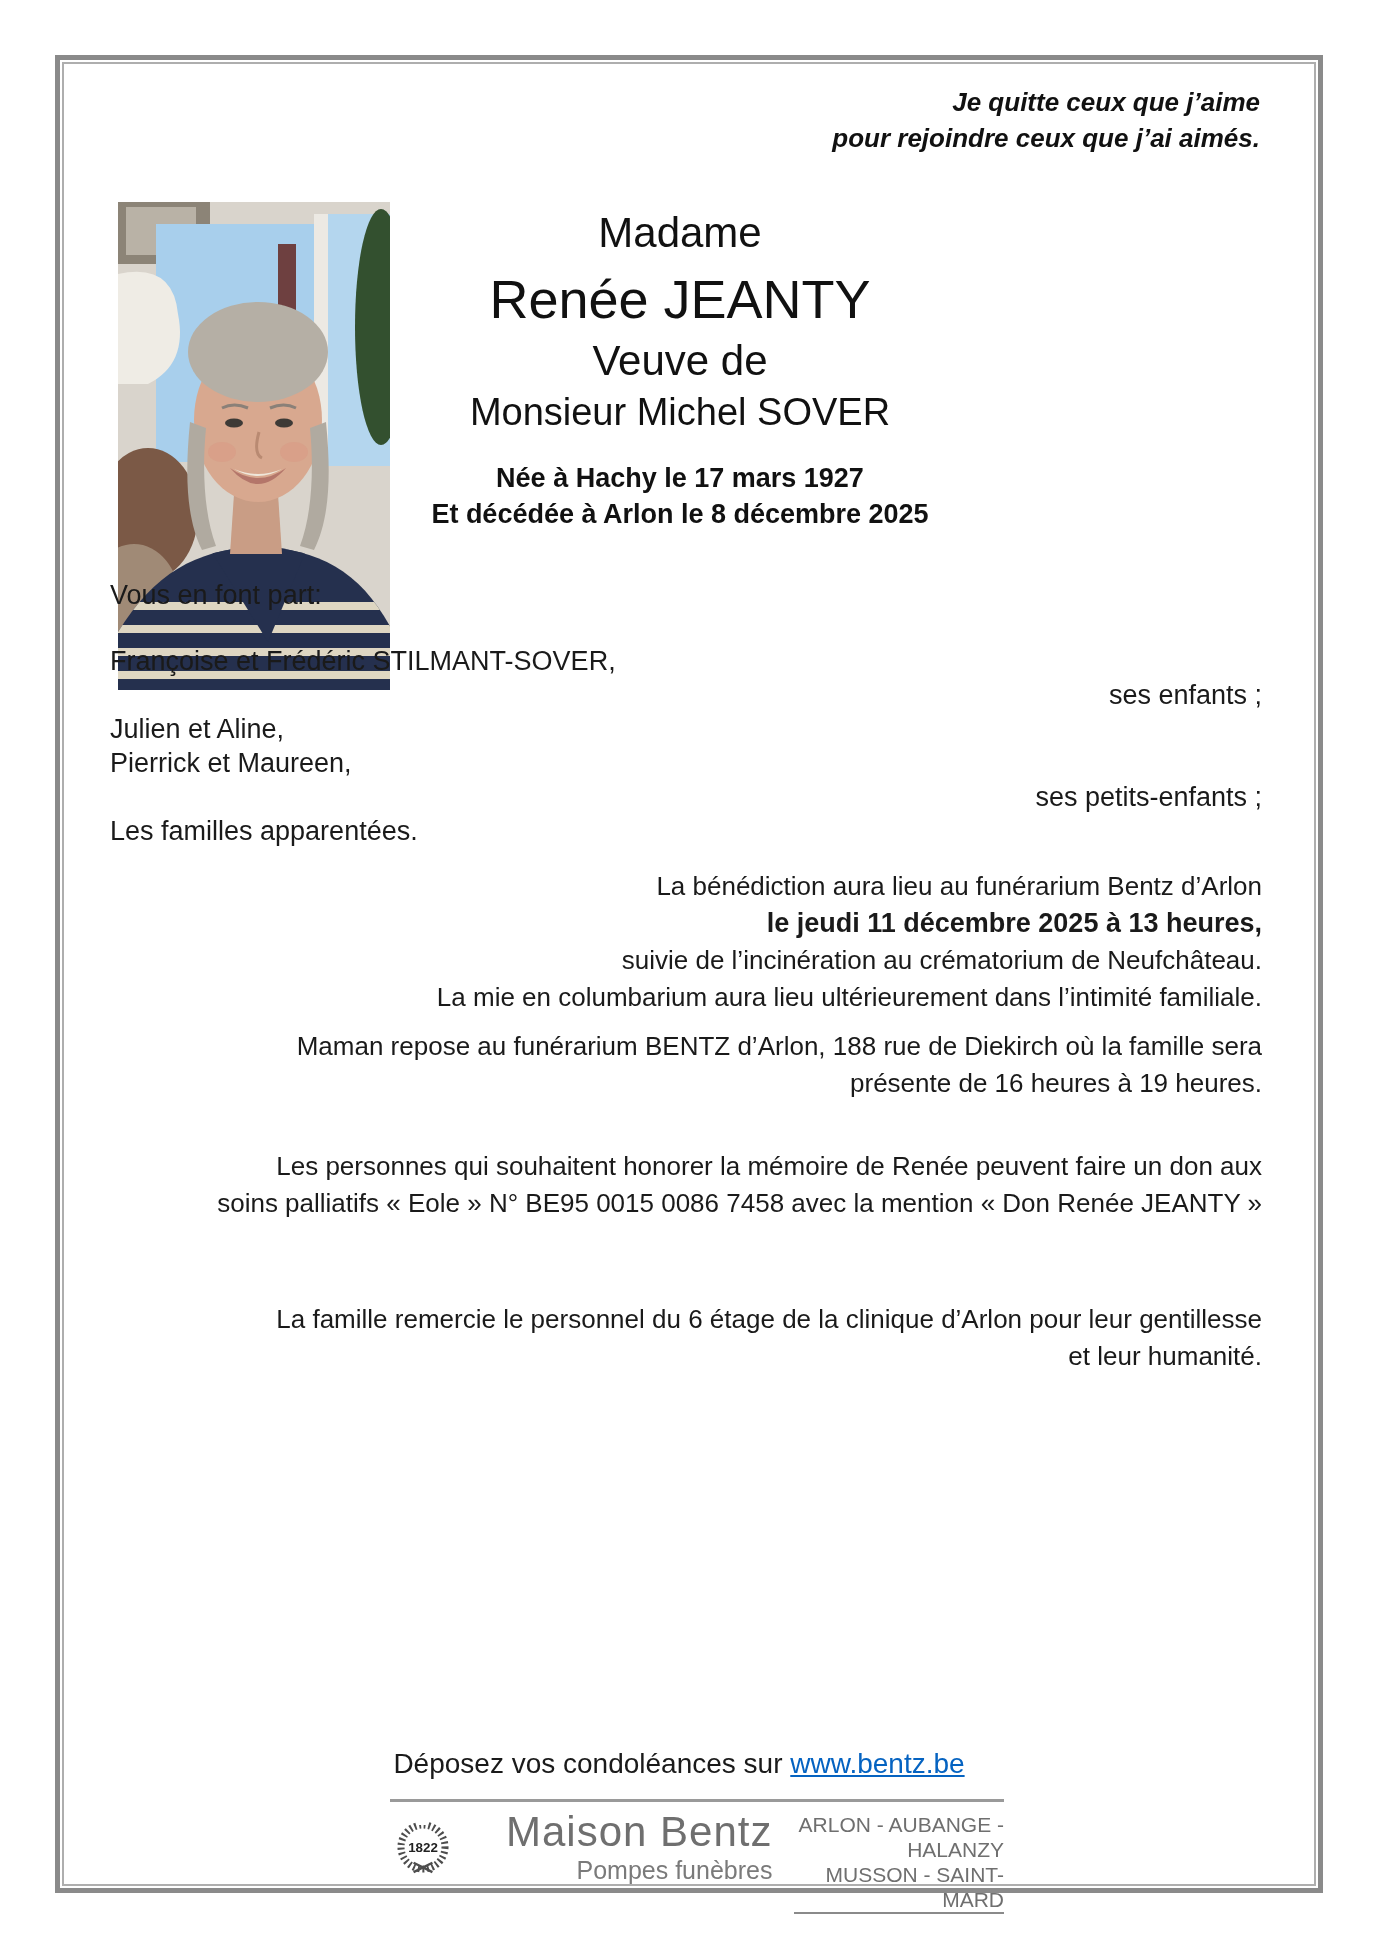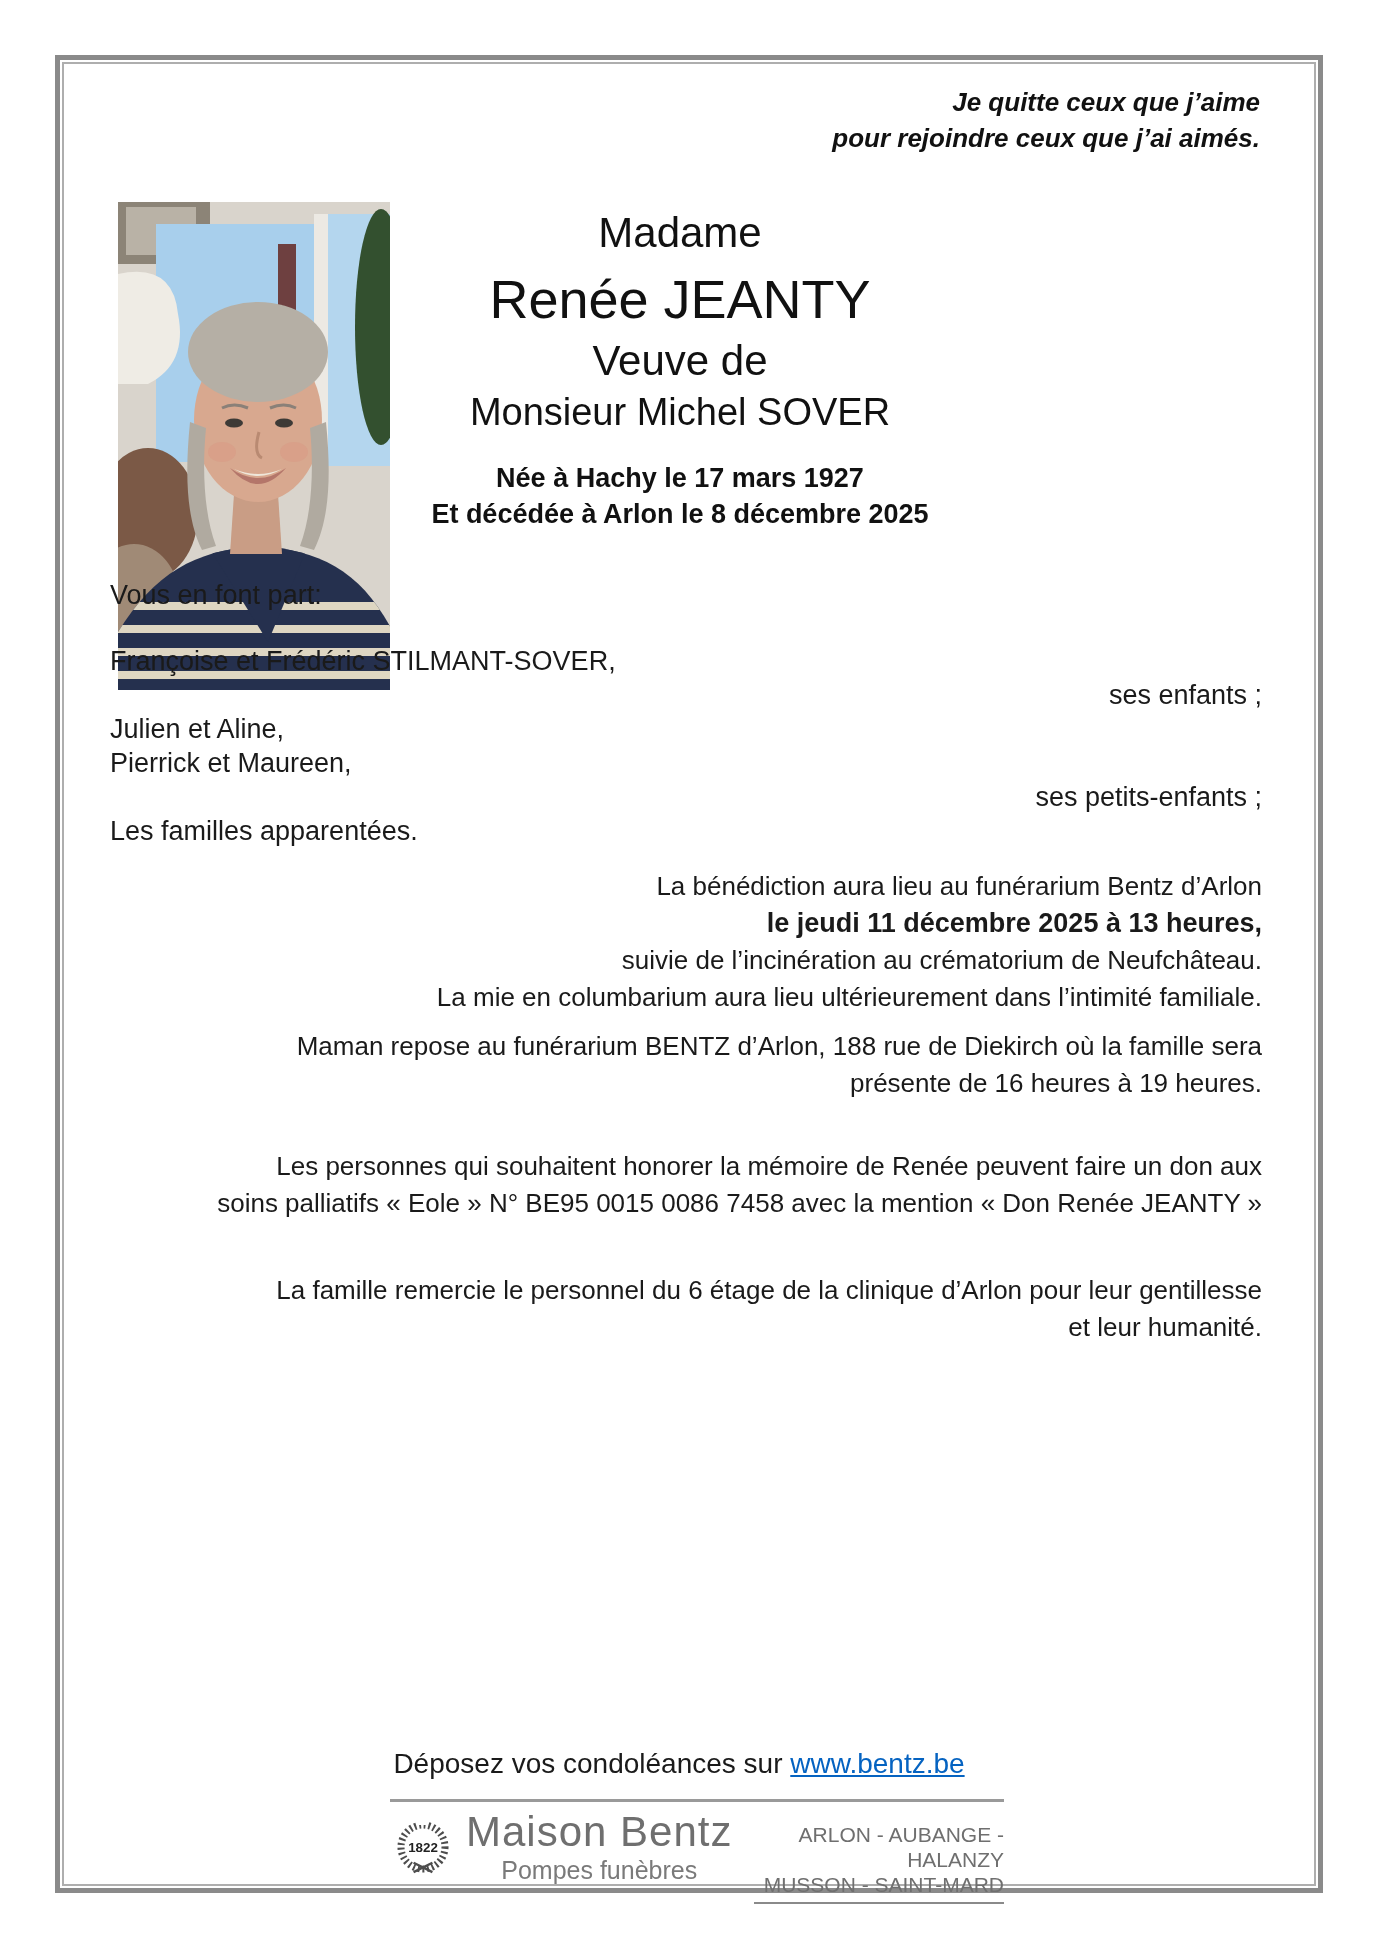"La famille remercie le personnel" .thanks { top: 1272px -> 1301px }
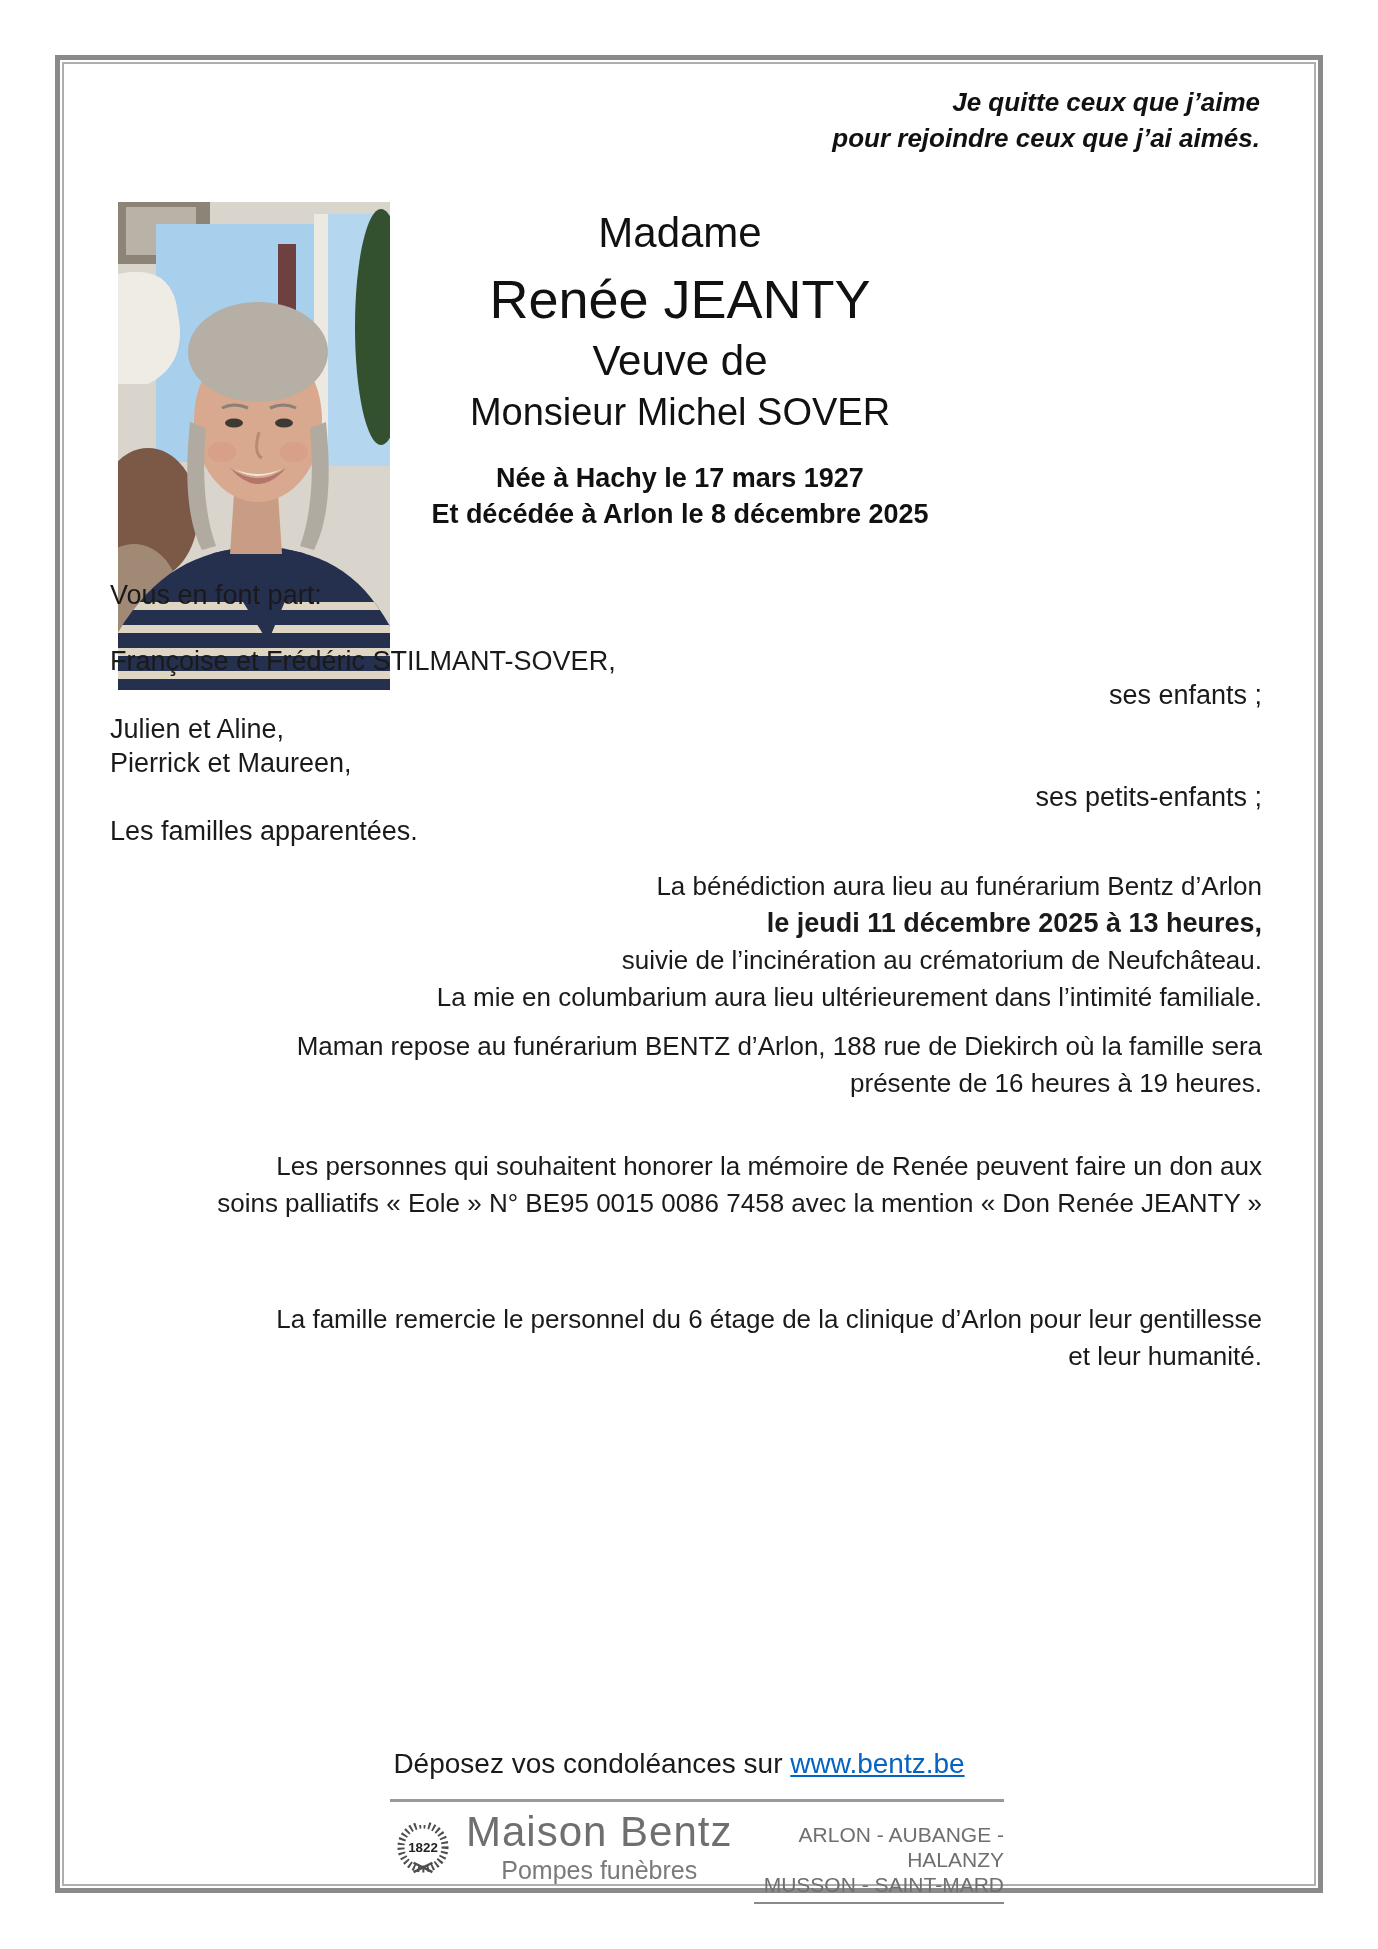"Maison Bentz" .brand-col { margin-left: none -> 40px; text-align: center -> right }
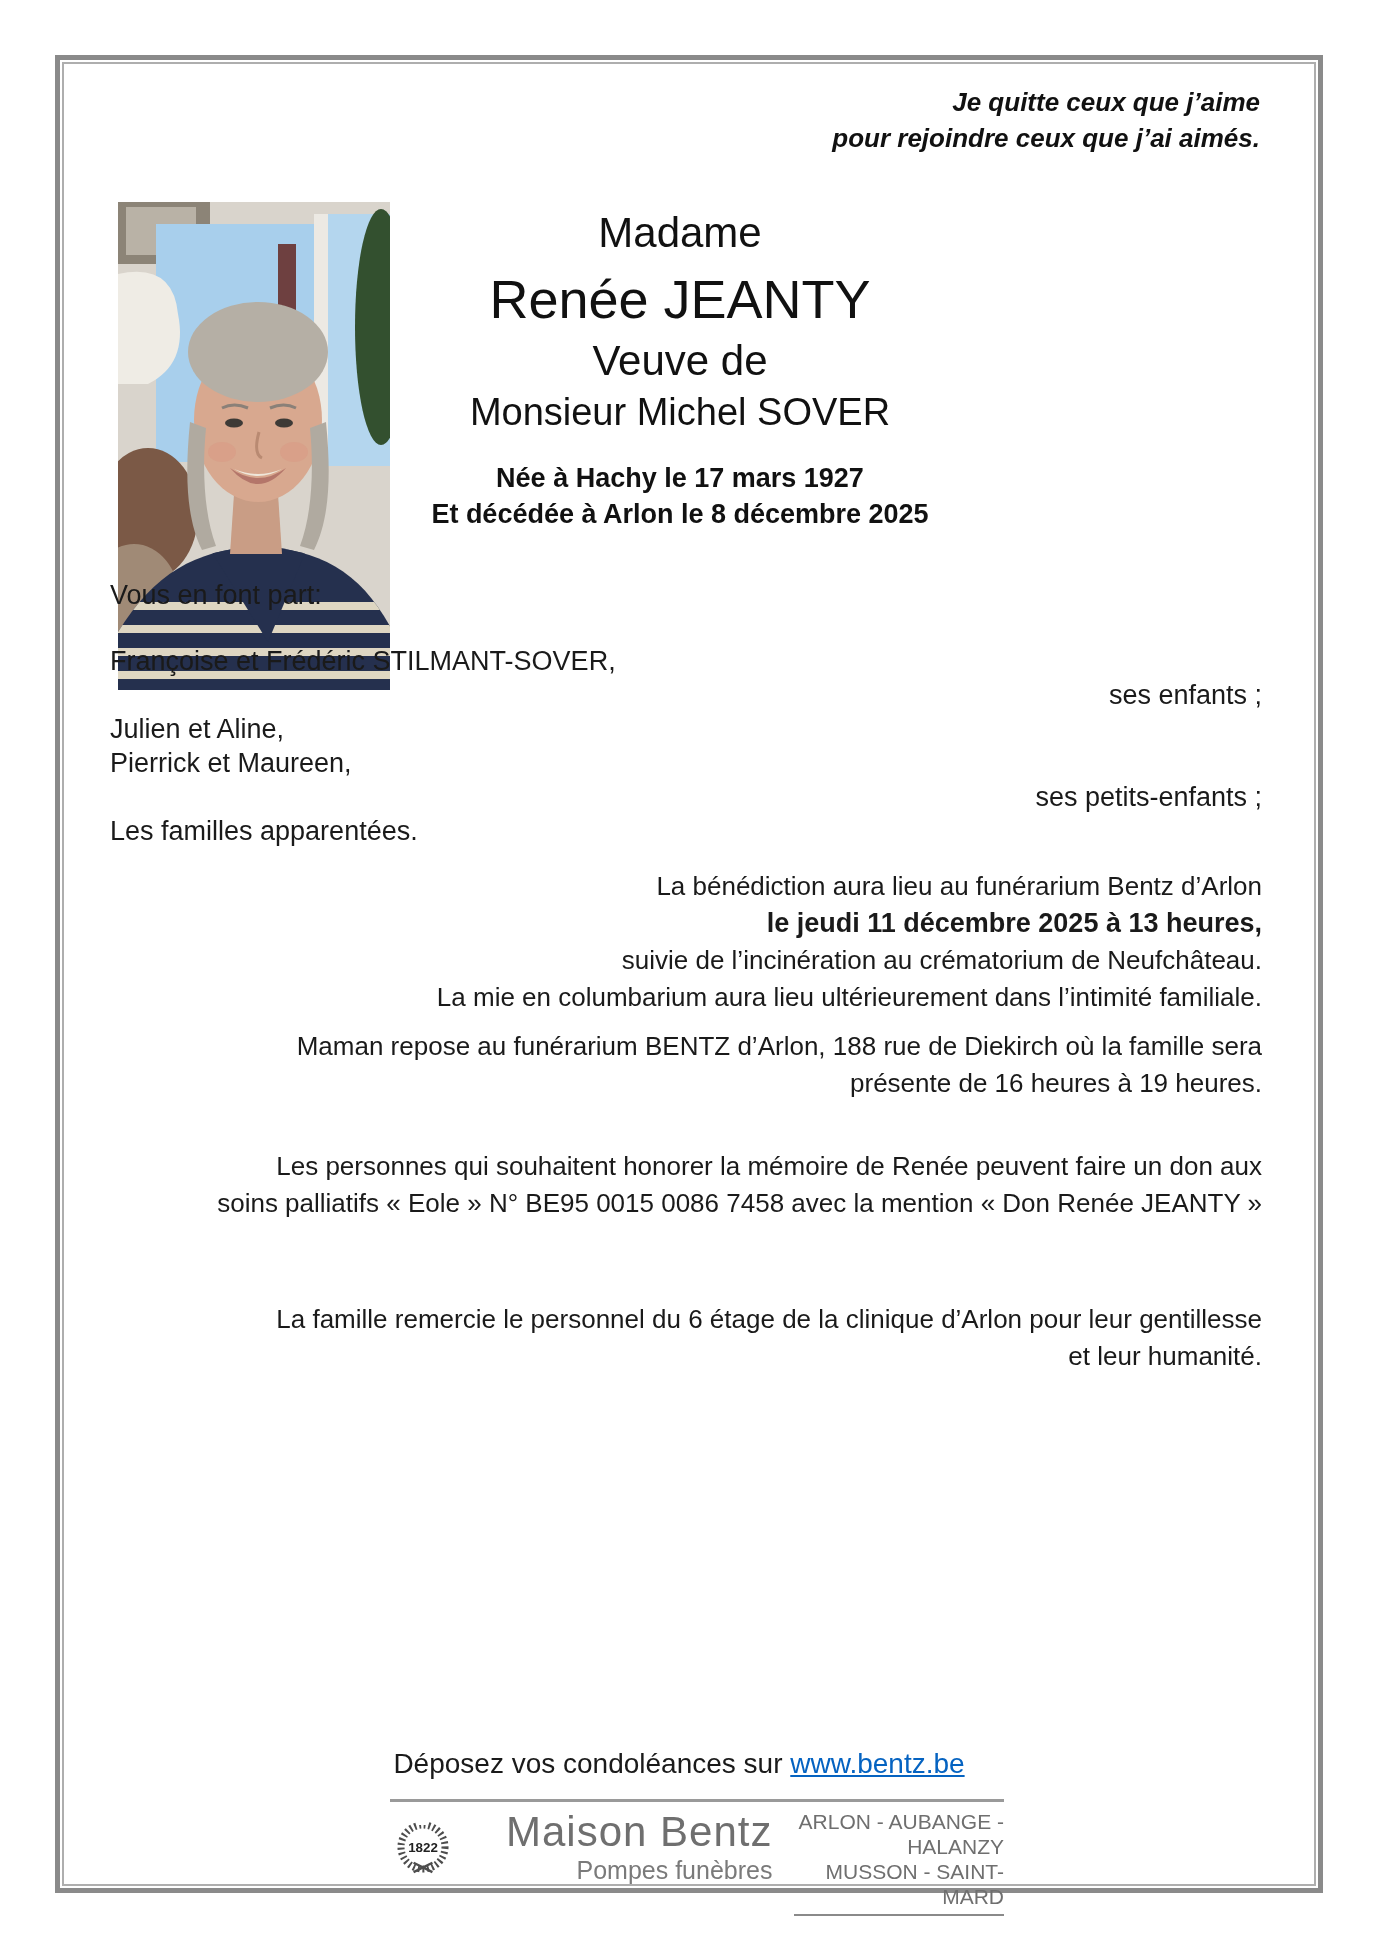"ARLON - AUBANGE - HALANZY" .cities { padding-bottom: 5px -> none }
